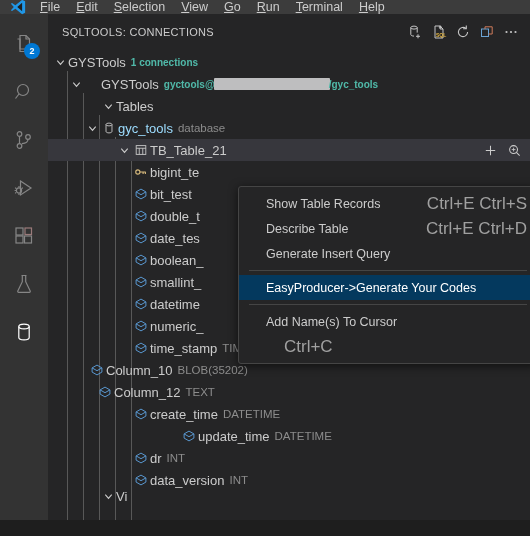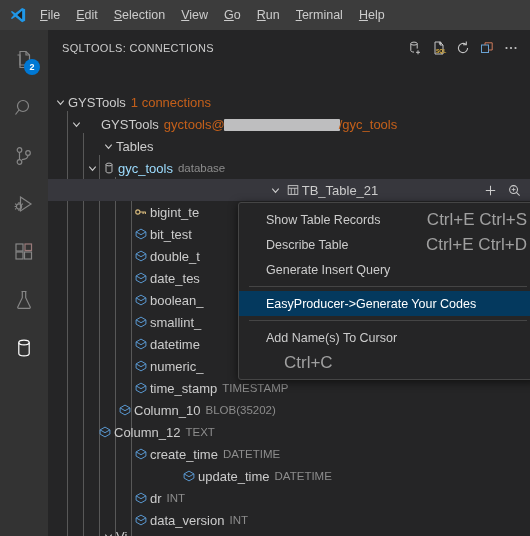"File" .menubar { height: 30px -> 14px }
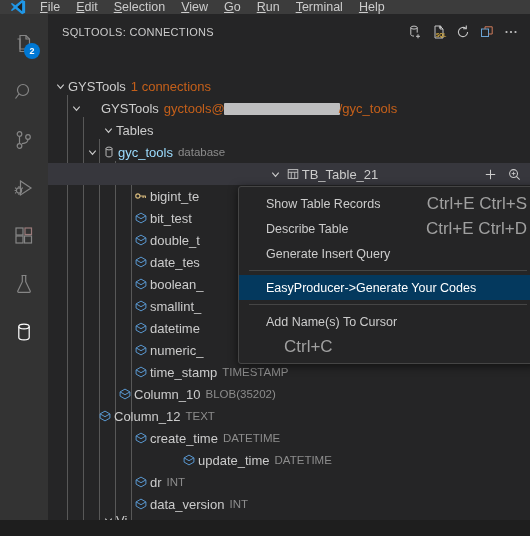"SQLTOOLS: CONNECTIONS" .sidebar { gap: 24px -> none }
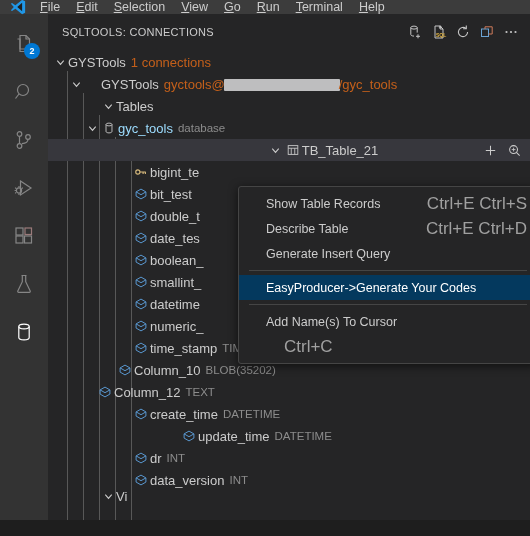"1 connections" .sub.light { color: #f97316 -> #5eead4; font-size: 13px -> 10px; font-weight: none -> bold }
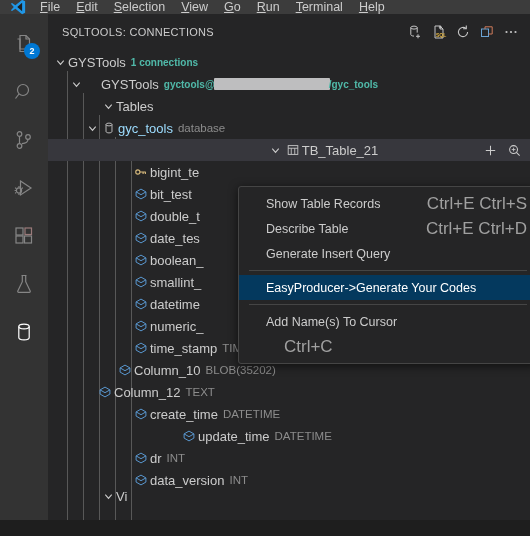"TB_Table_21" div.row { justify-content: center -> none }
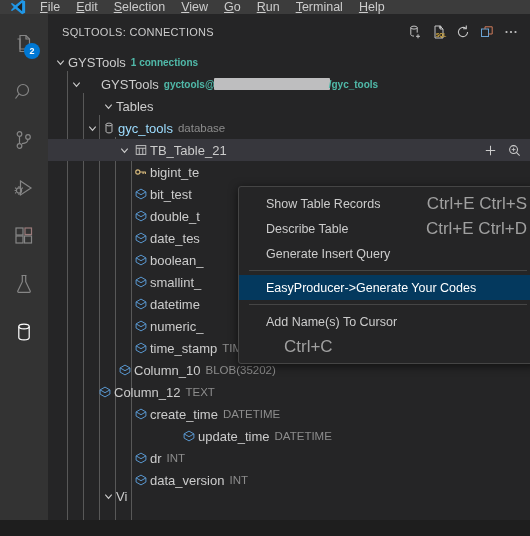"Column_10" div.row { padding-left: 68px -> 40px }
